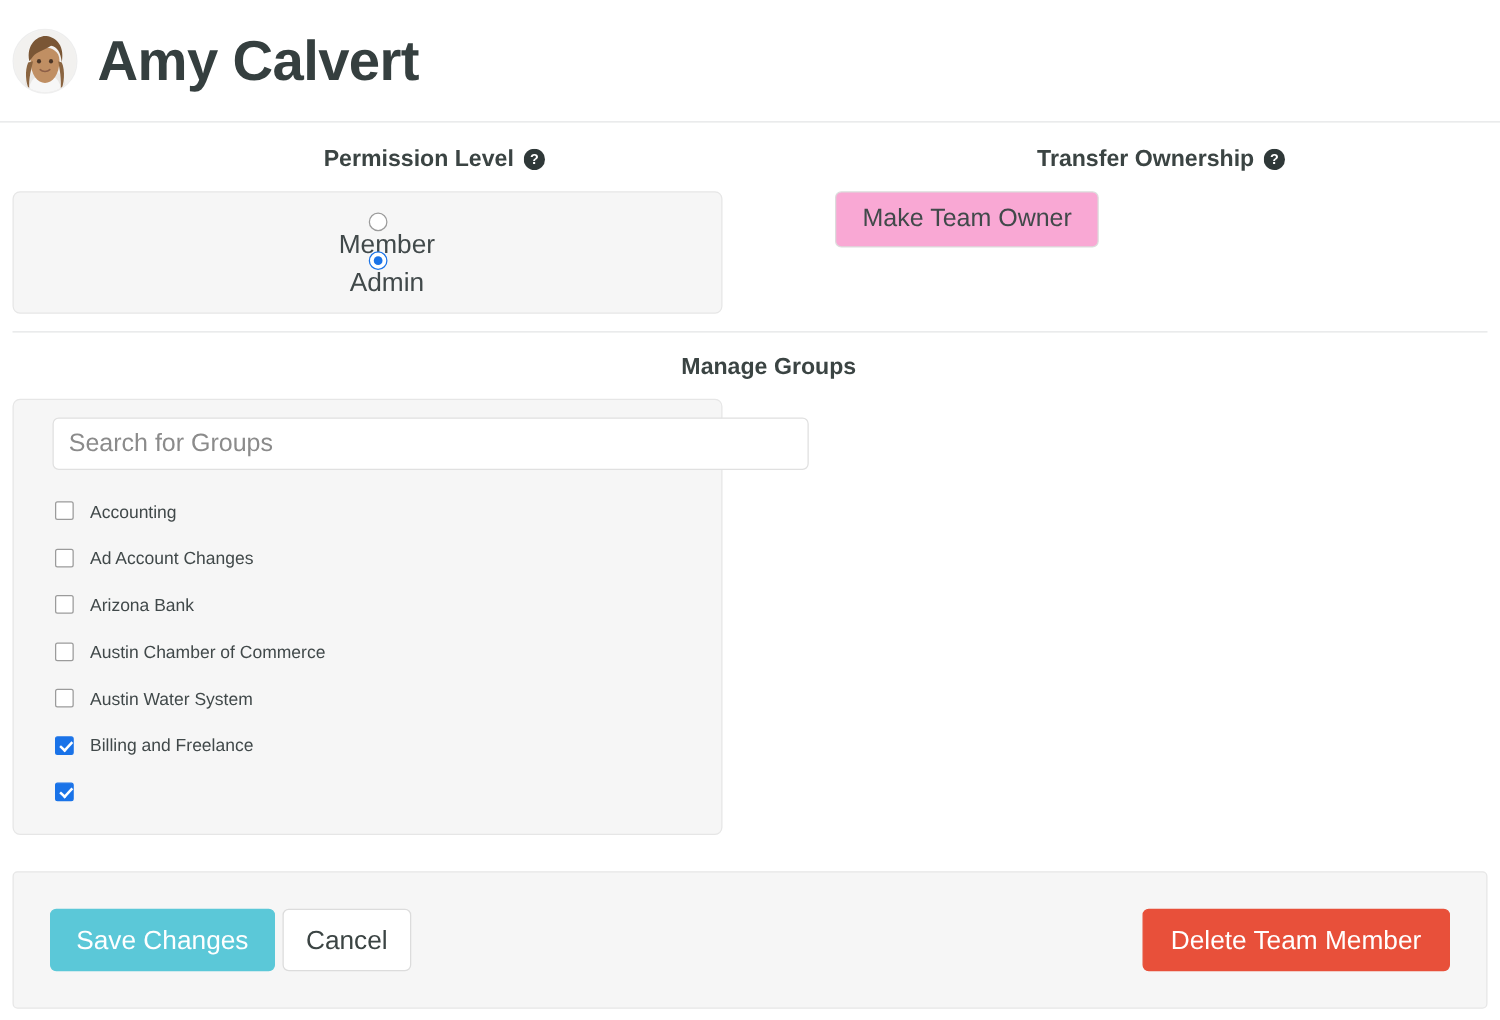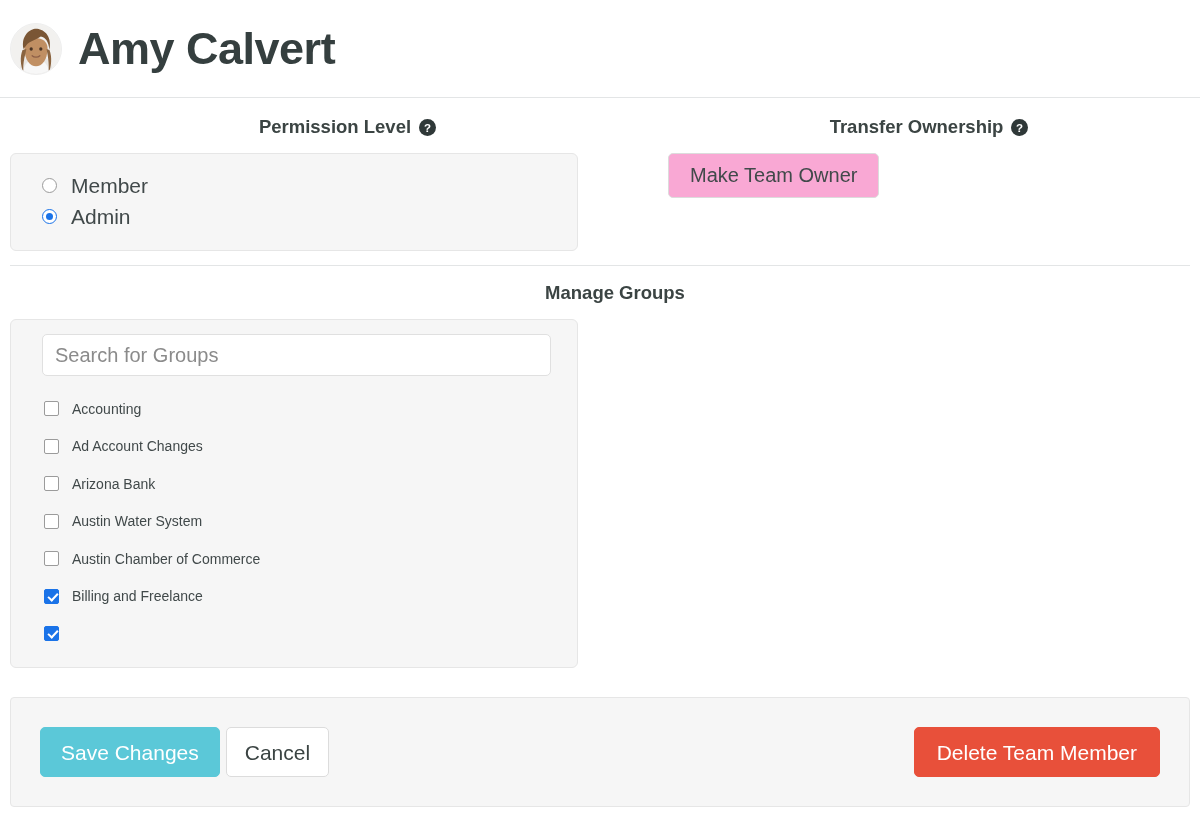"Member" .opt-row { flex-direction: none -> column }
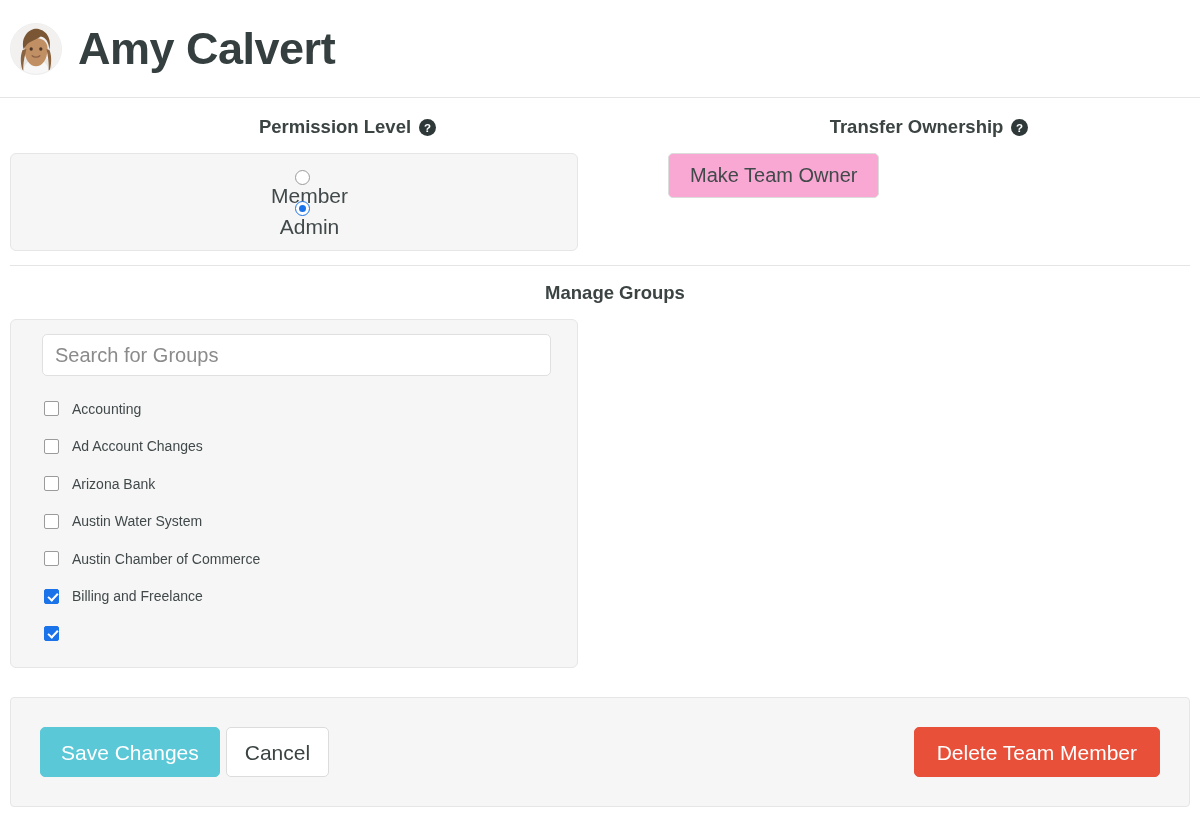"Search for Groups" .search-input { width: 509px -> 605px }
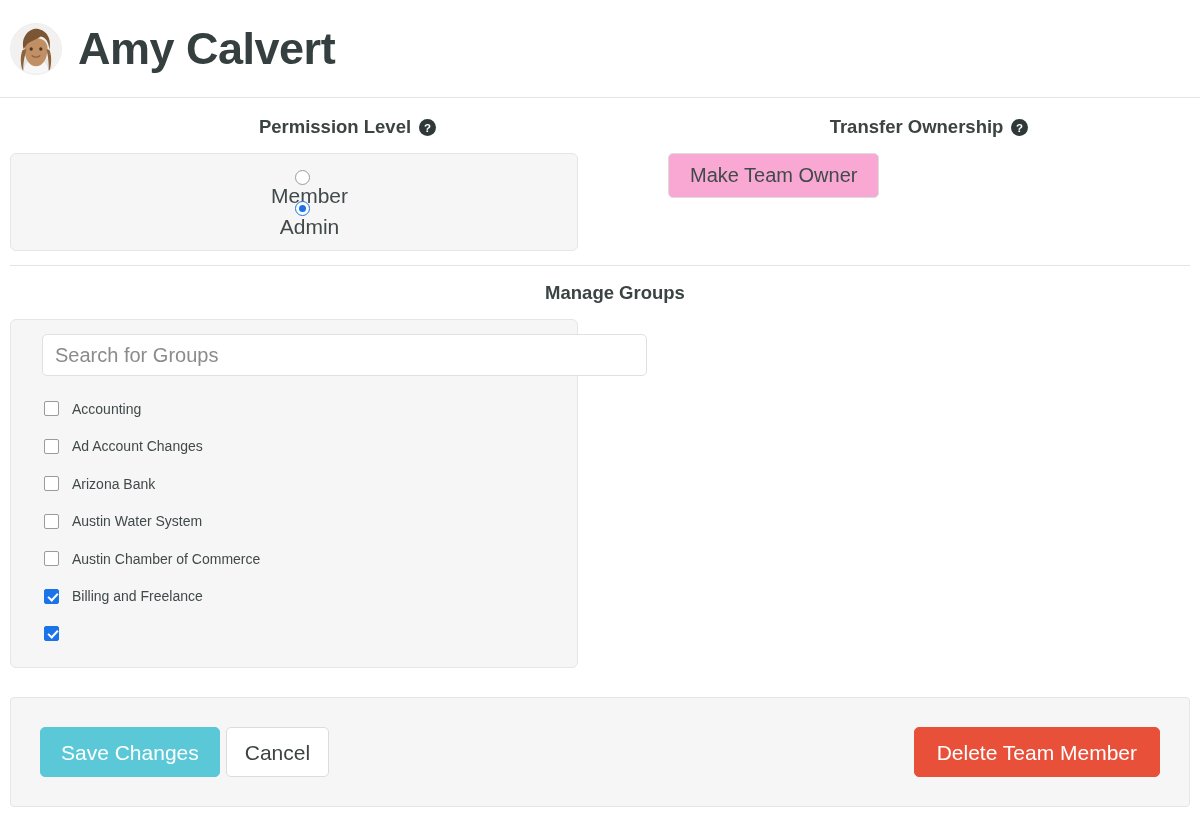"Austin Water System" div.chk-row { order: before "Austin Chamber of Commerce" -> after "Austin Chamber of Commerce" }
